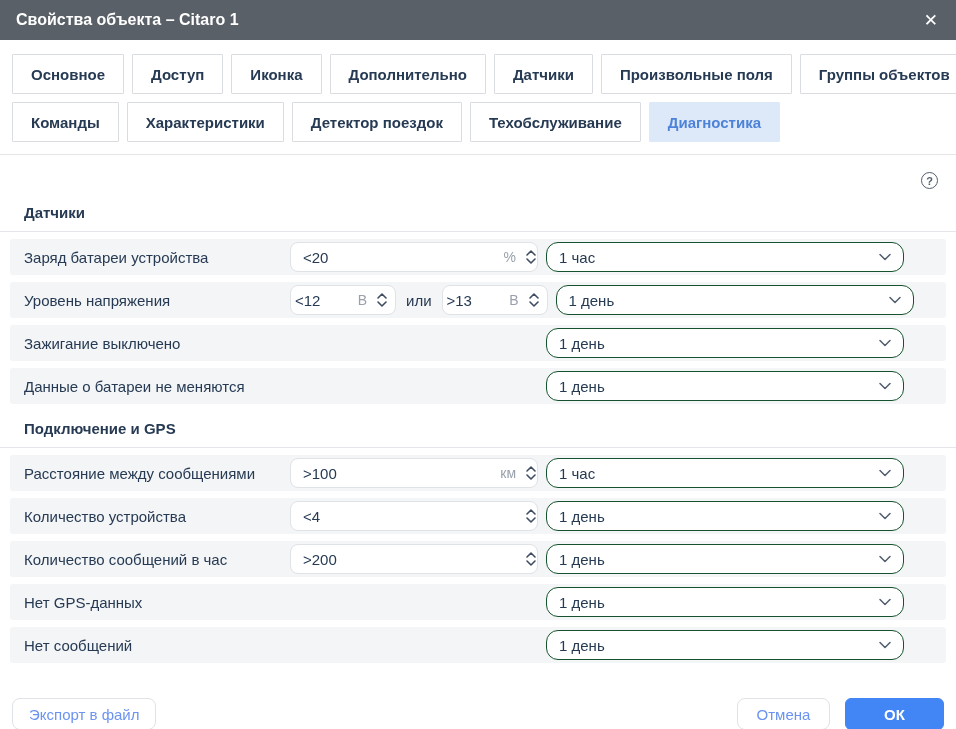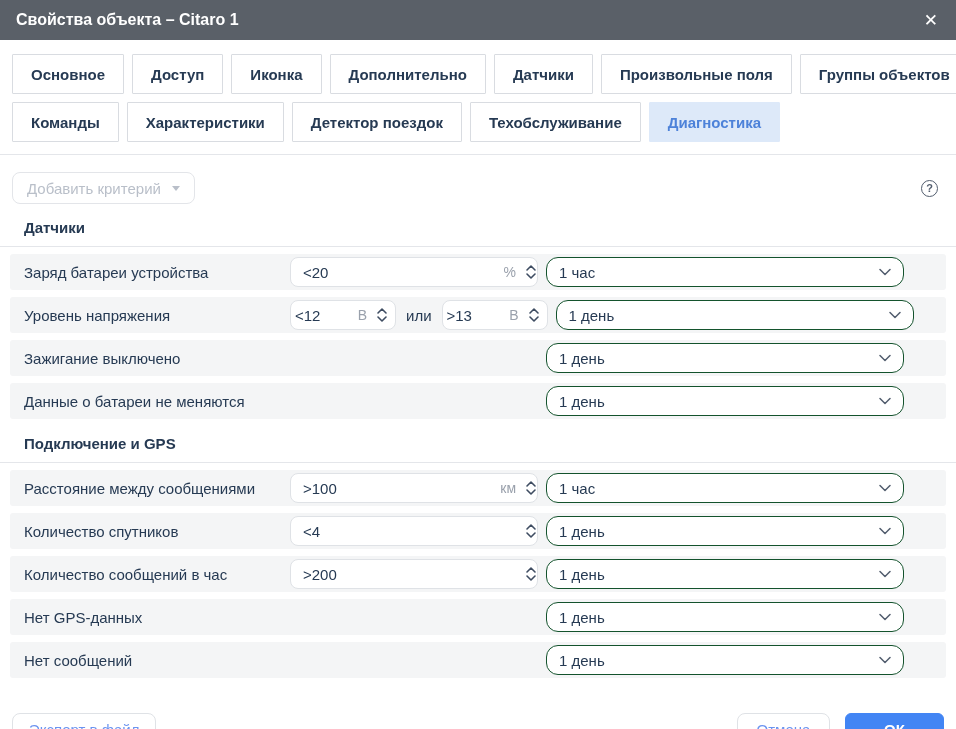"Добавить критерий" button.add-btn { html: <button> <span>Добавить критерий</span> <span></span> </button> -> none }
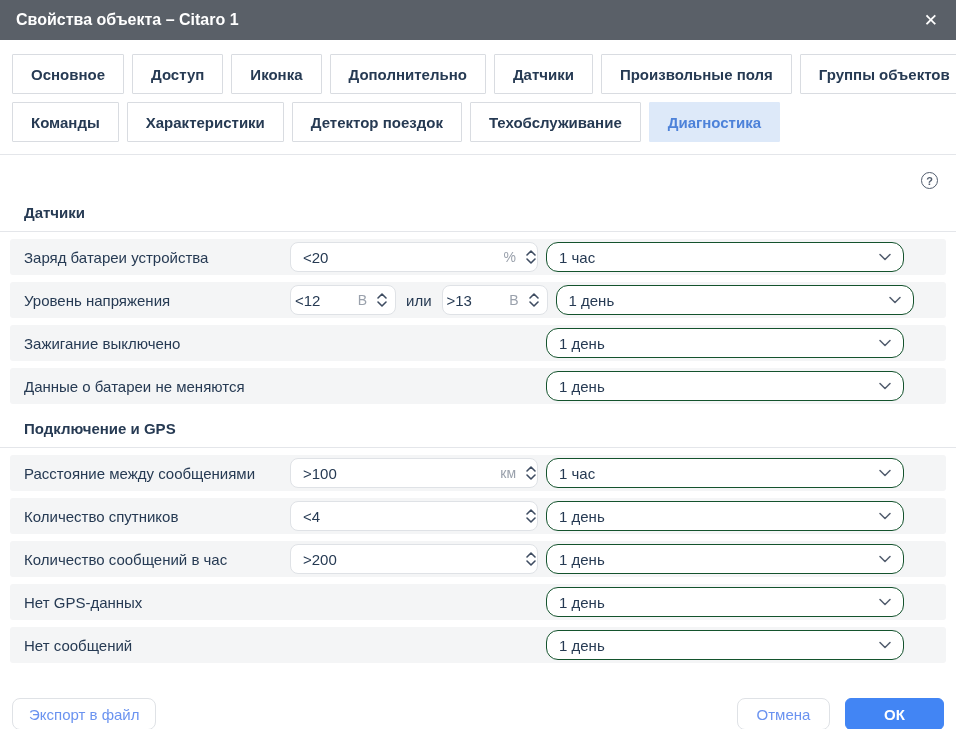"Количество спутников" span.crit-label { text: спутников -> устройства }
